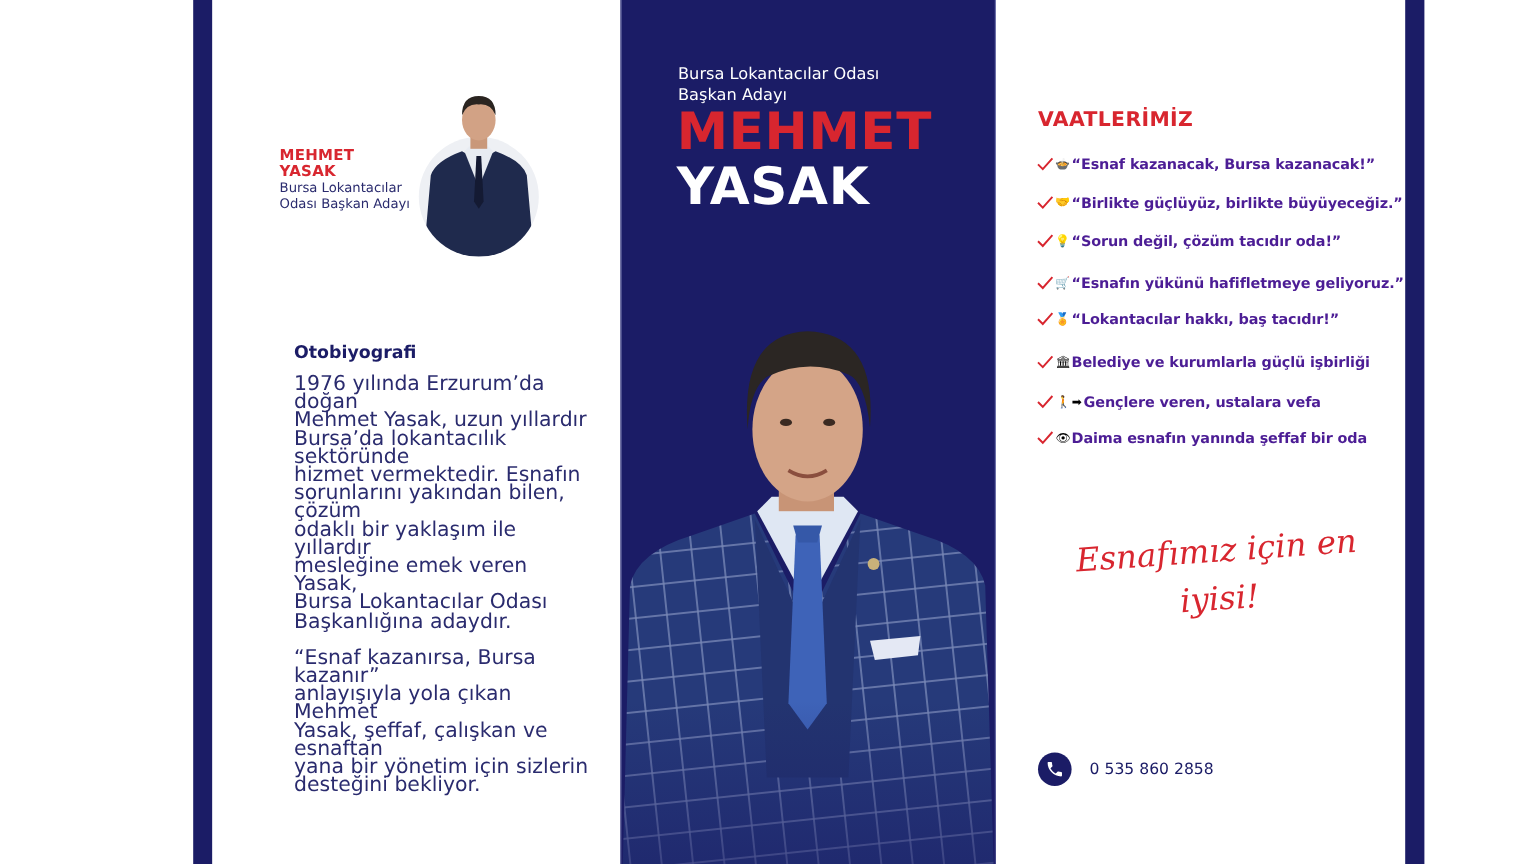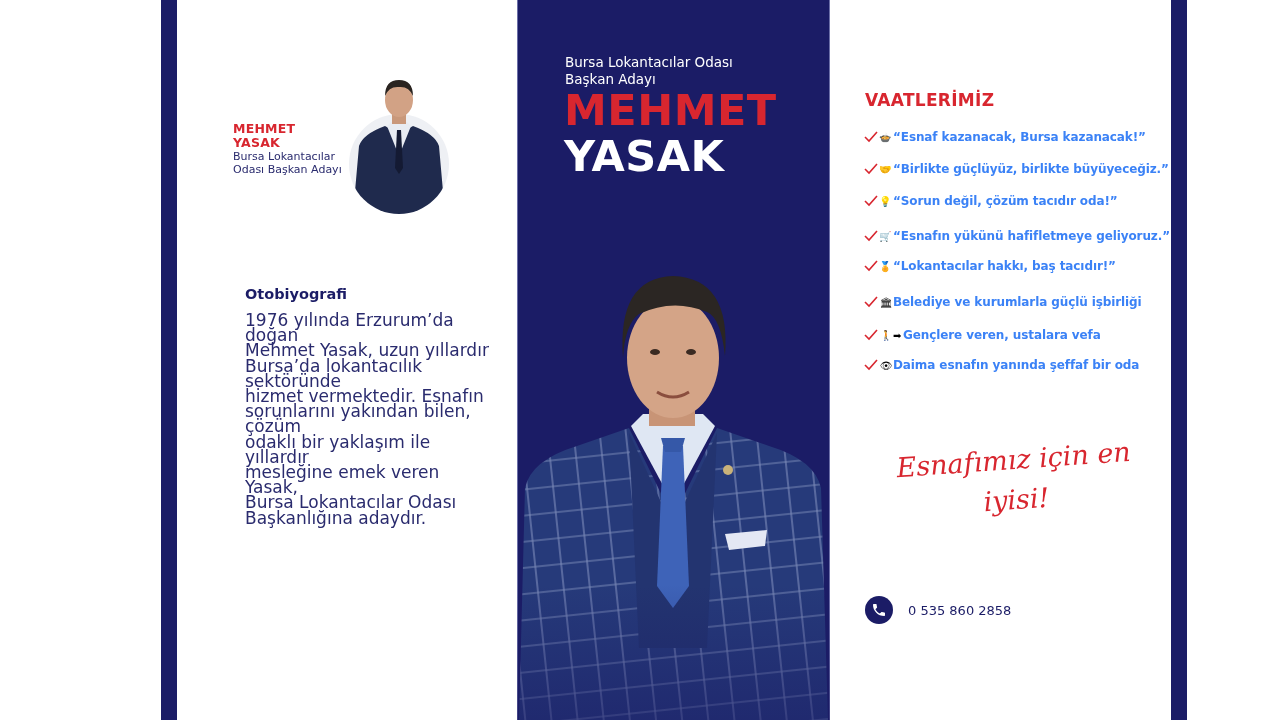"“Esnaf kazanacak, Bursa kazanacak!”" .promise .ptext { color: #3b82f6 -> #4c1d95 }
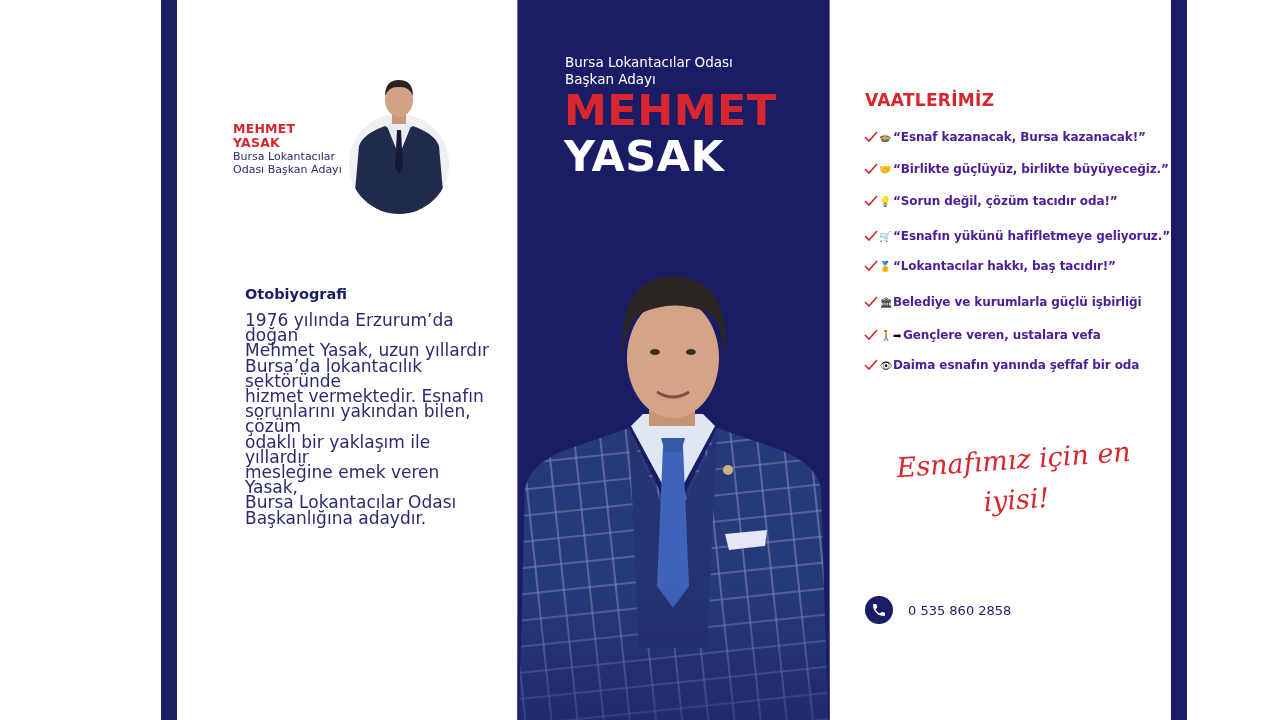"“Esnaf kazanırsa, Bursa kazanır”" p.bio-text { html: none -> <p>“Esnaf kazanırsa, Bursa kazanır” anlayışıyla yola çıkan Mehmet Yasak, şeffaf, çalışkan ve esnaftan yana bir yönetim için sizlerin desteğini bekliyor.</p> }
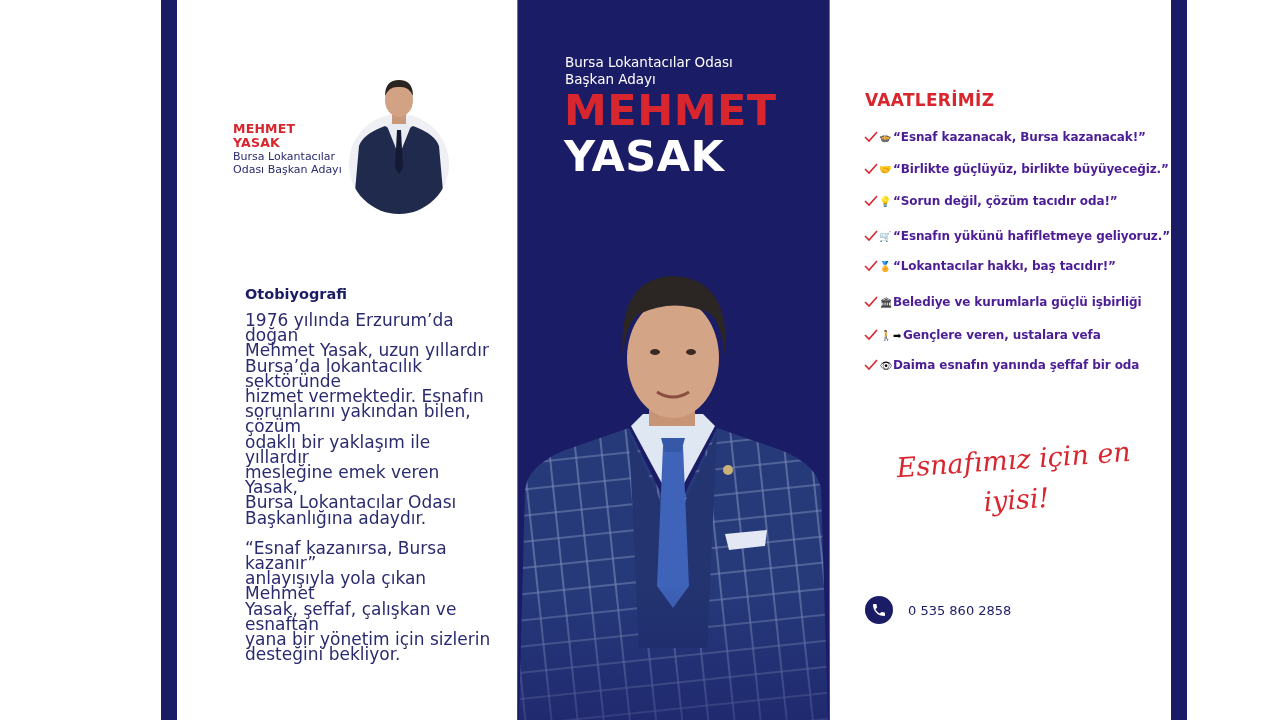"0 535 860 2858" .phone { top: 596px -> 627px }
